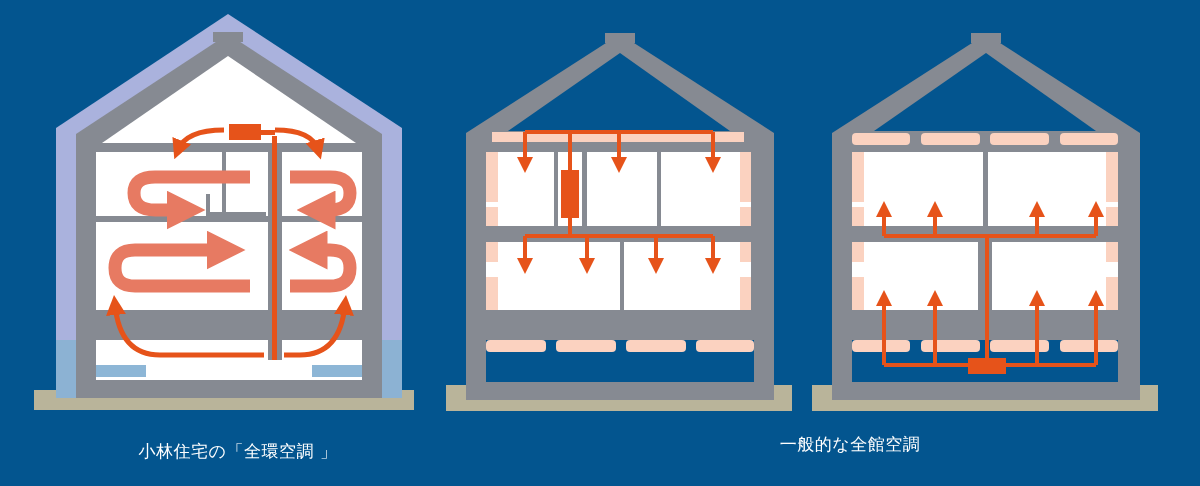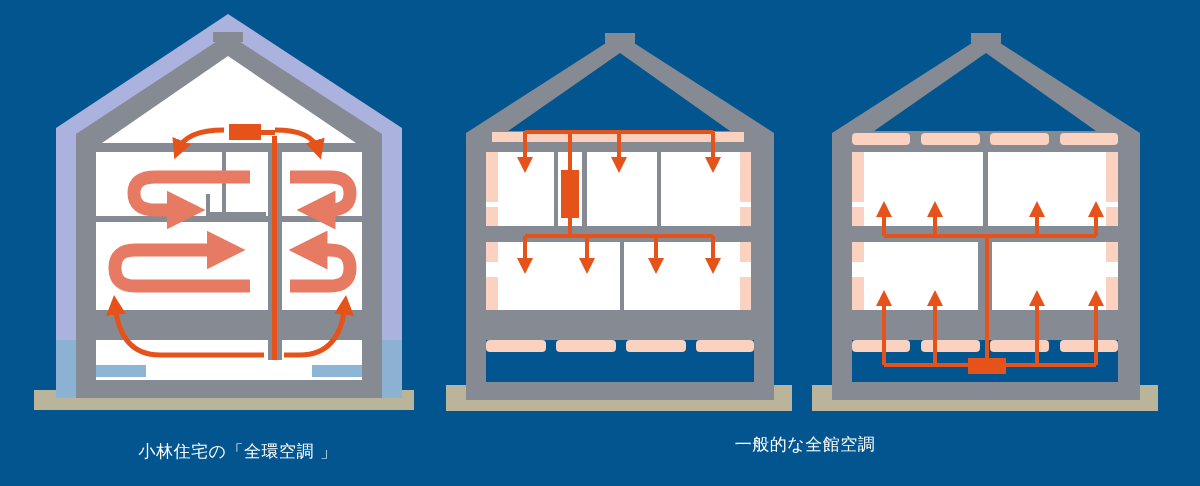"一般的な全館空調" #cap-right { left: 805px -> 850px }
